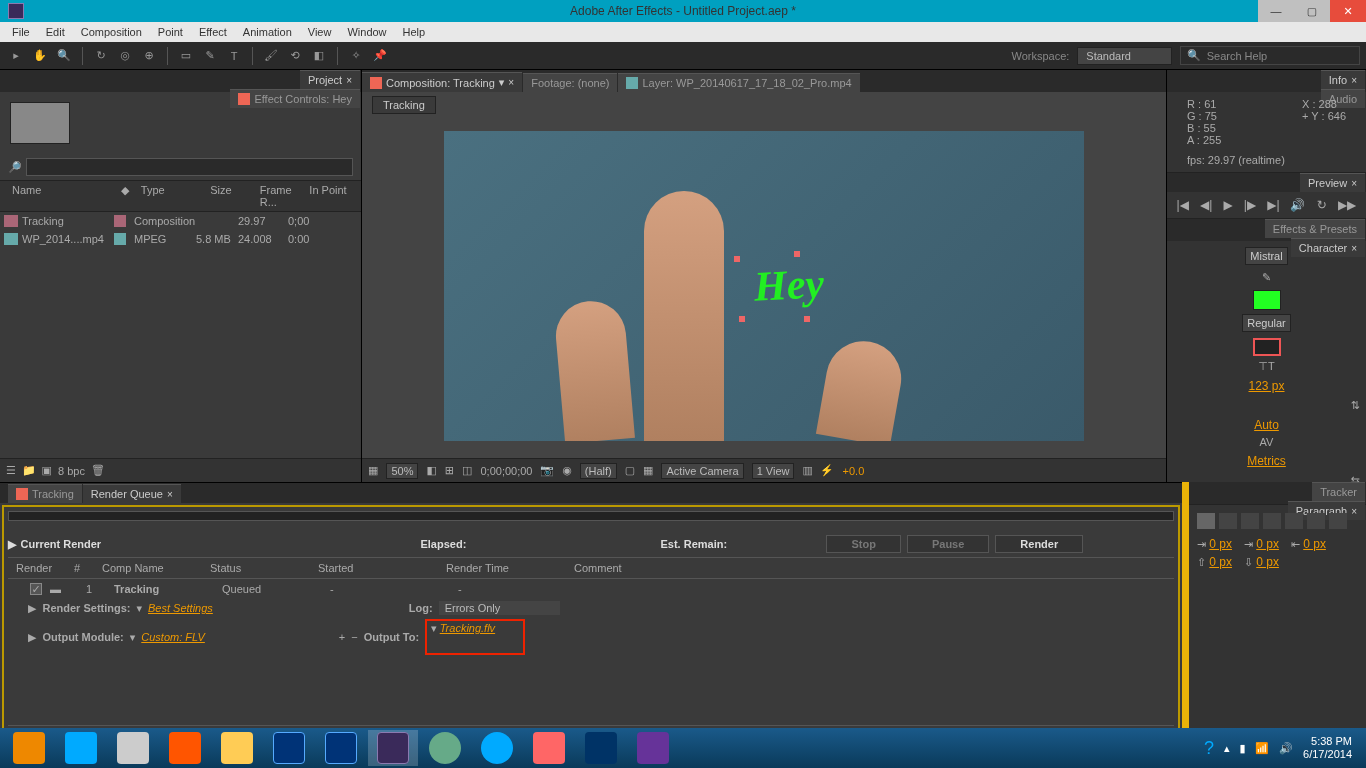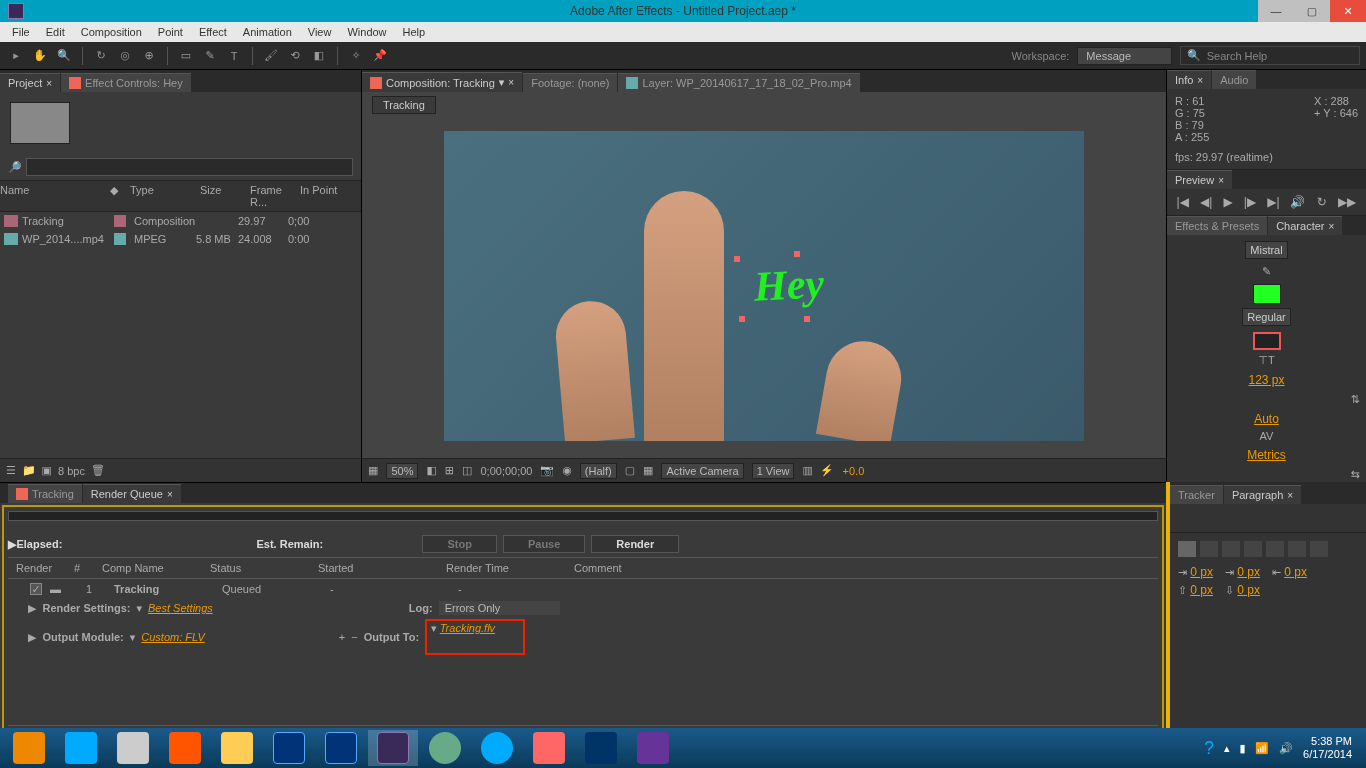"Message" span.workspace-select { text: Message -> Standard }
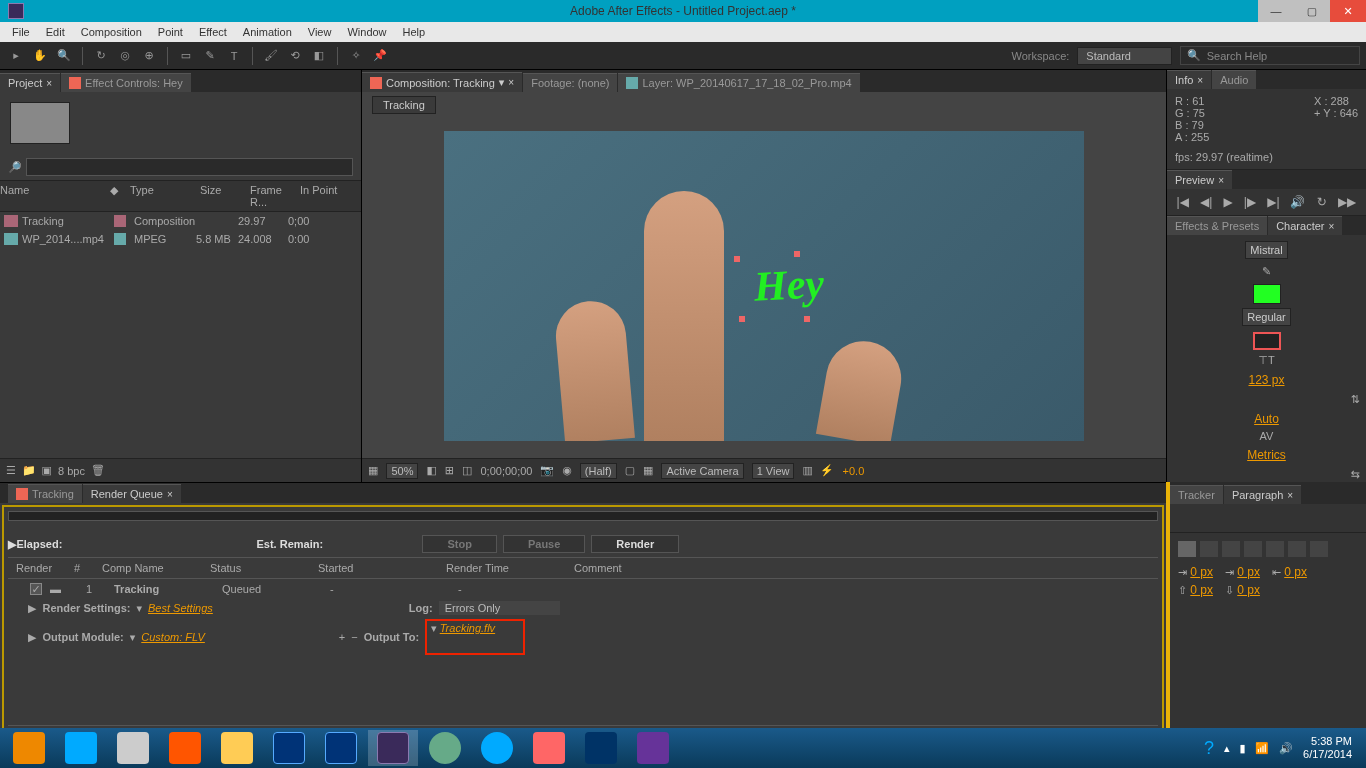"Project" .panel-tabs { flex-direction: none -> column }
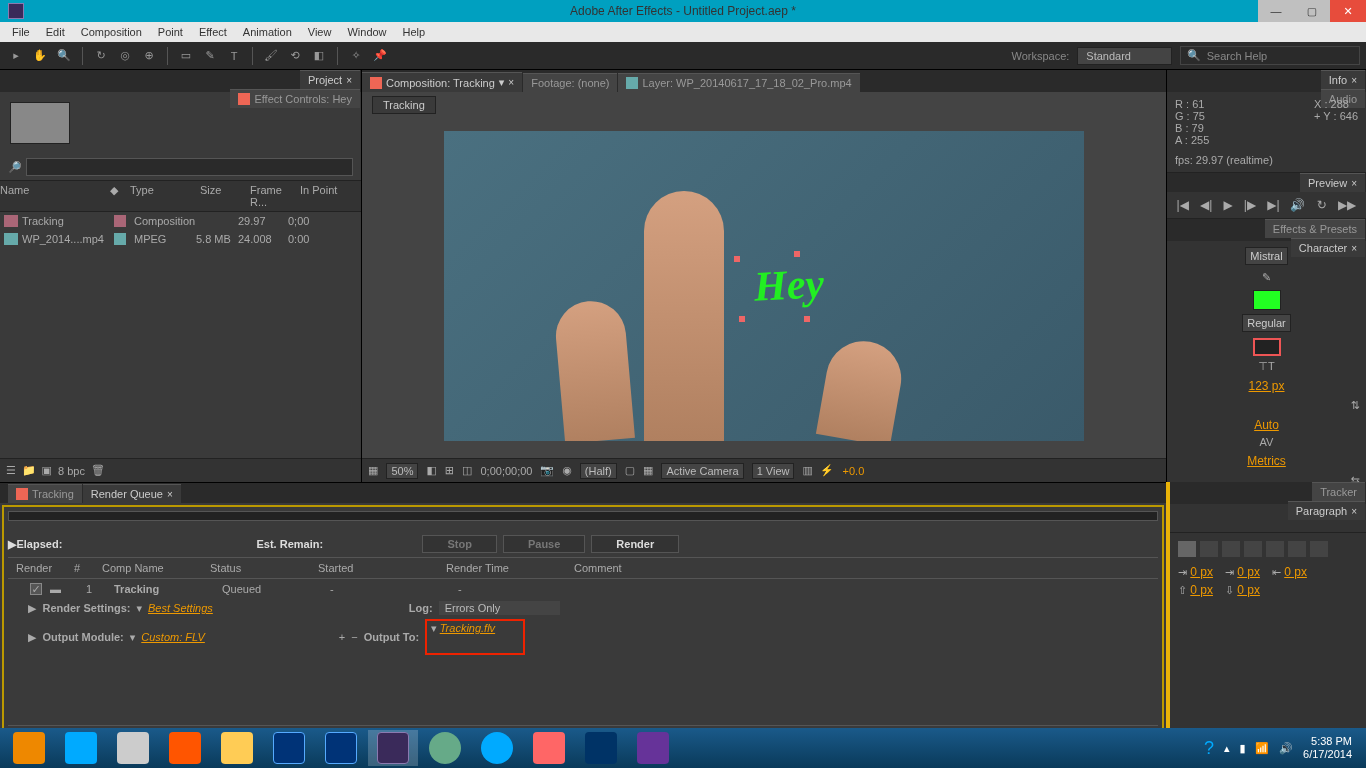"R : 61" .info-panel { padding: 6px 8px -> 6px 20px }
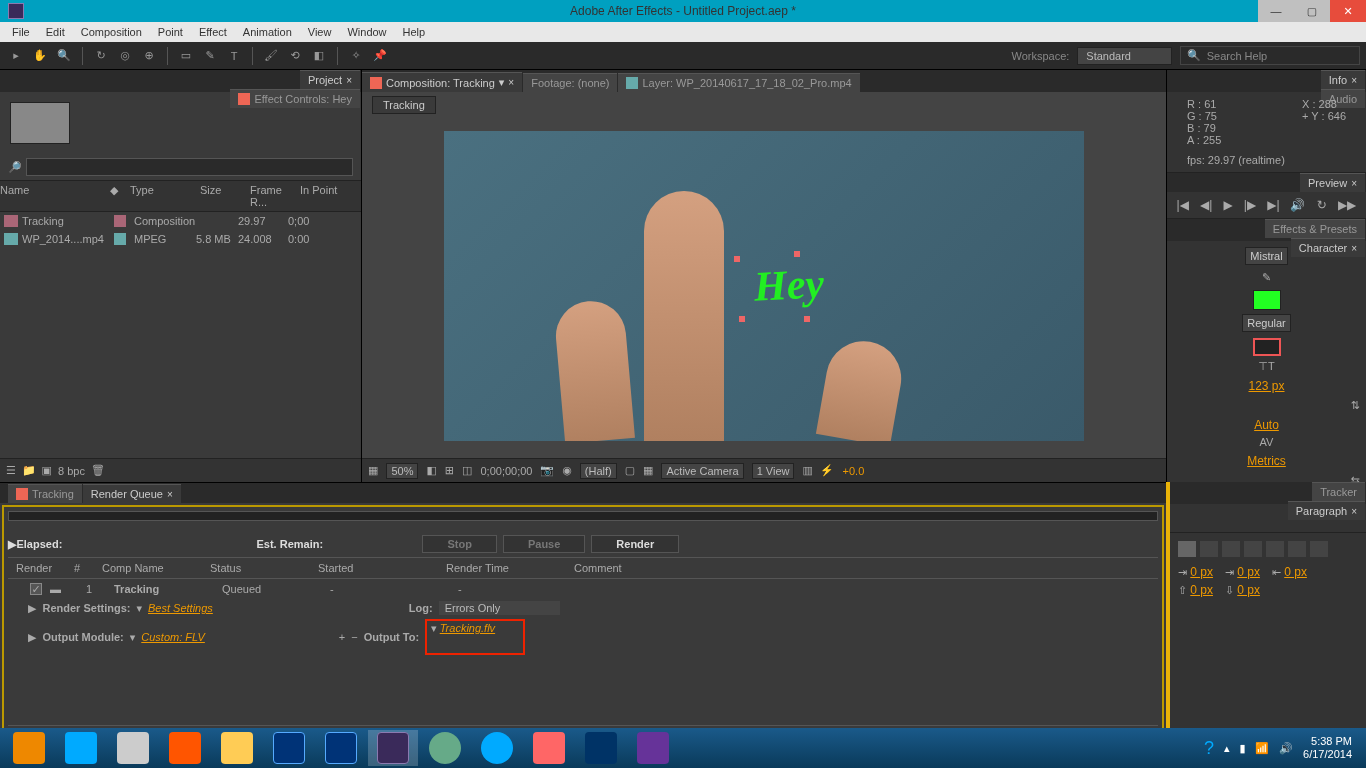"79" span { text: 79 -> 55 }
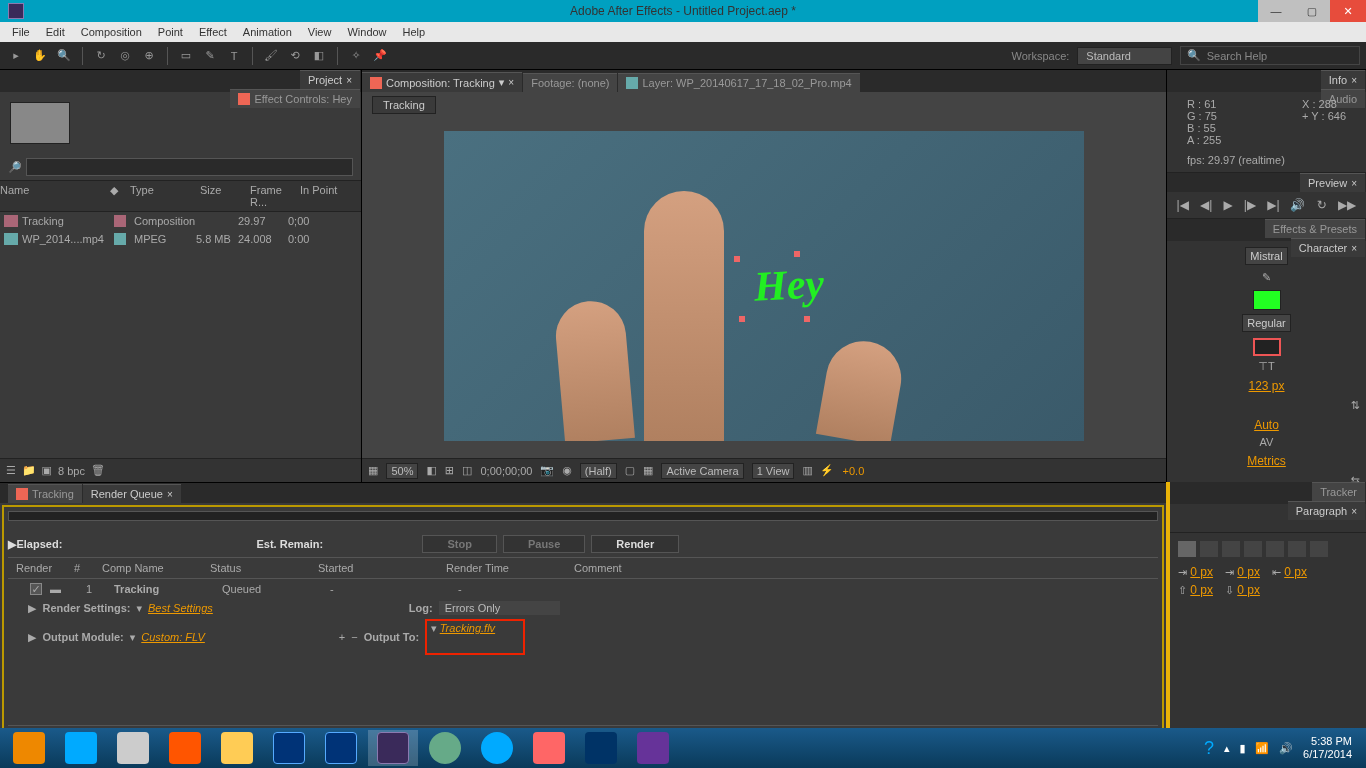"Name" .proj-headers { padding: 3px 0 -> 3px 12px }
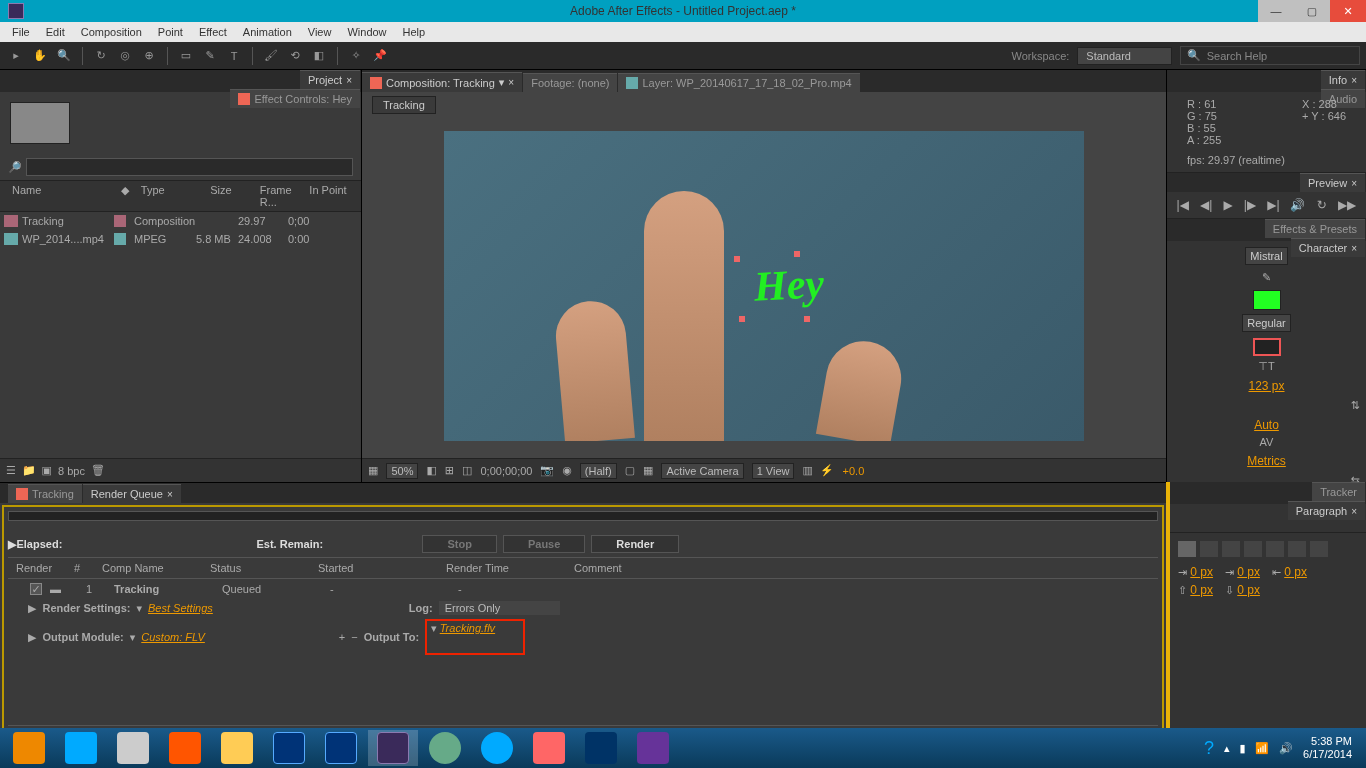"Tracker" .bottom-extra { border-left: 4px solid #eab308 -> 7px solid #eab308; width: 200px -> 184px }
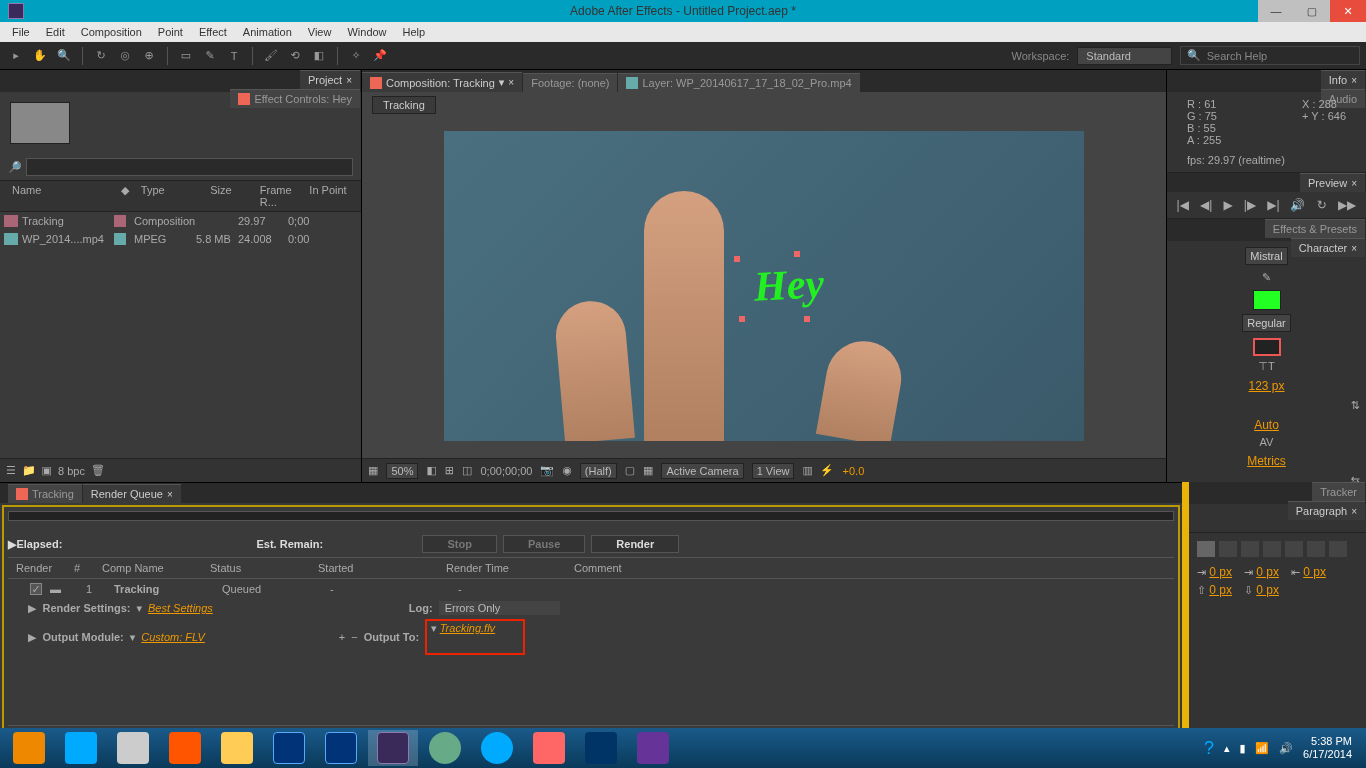"Current Render" span { html: none -> <span>Current Render</span> }
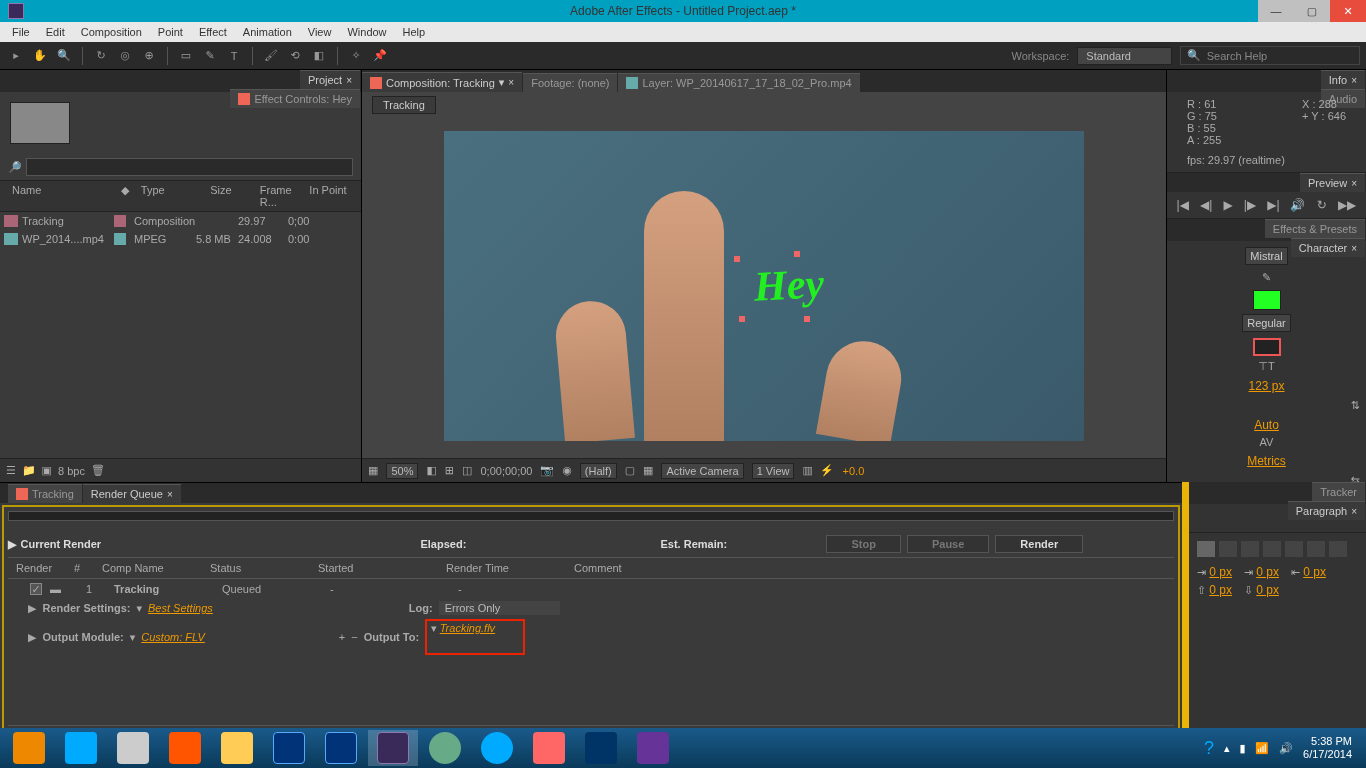"⇥ 0 px" .para-panel { margin-top: 28px -> none }
